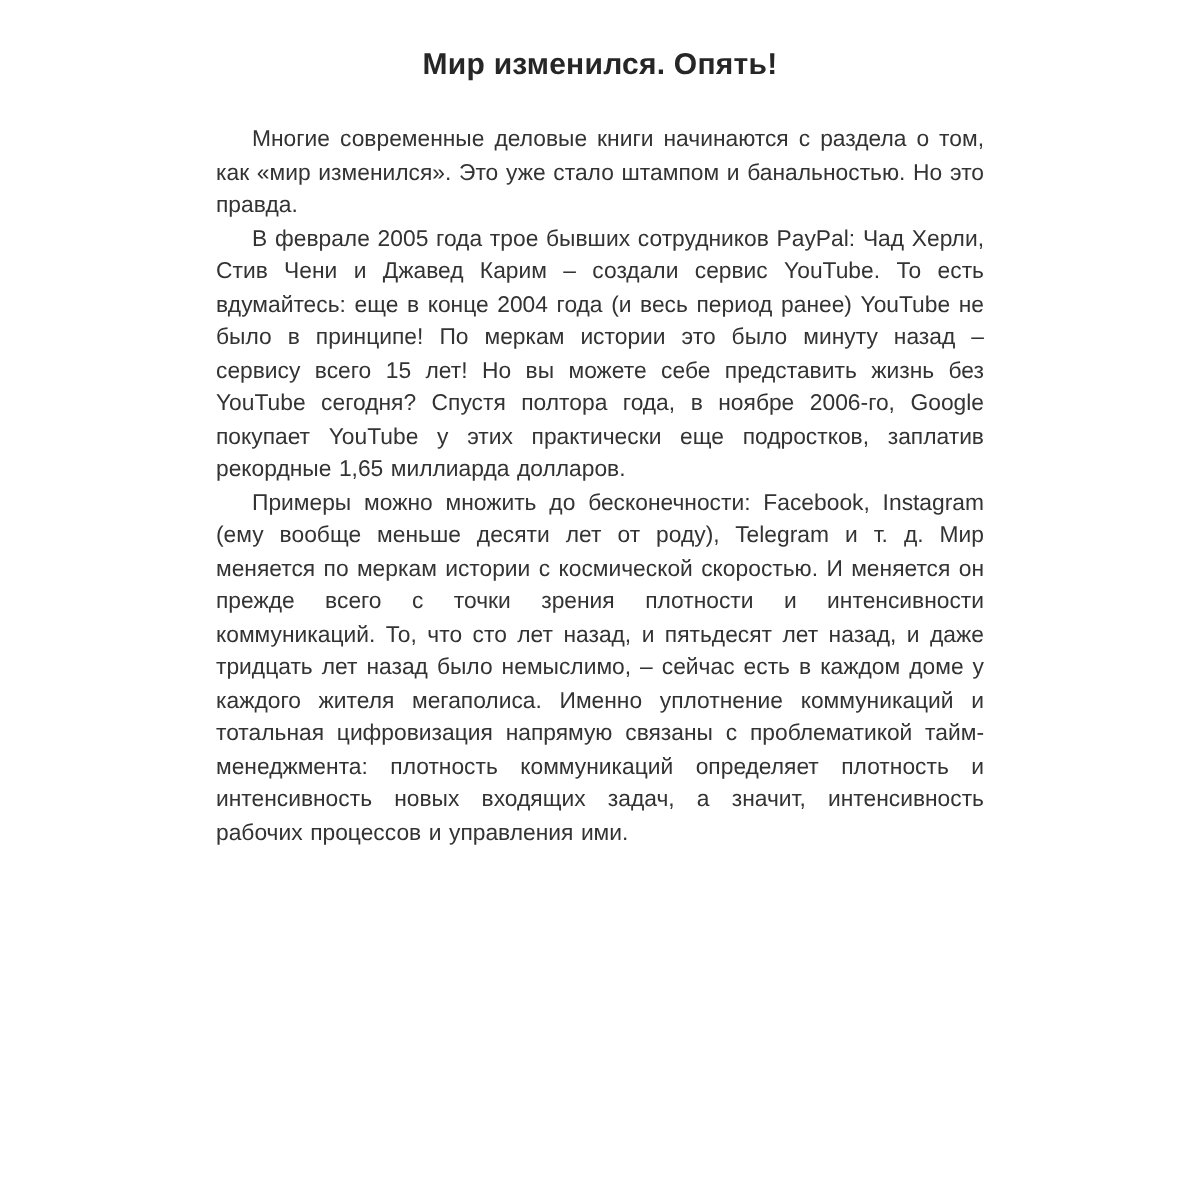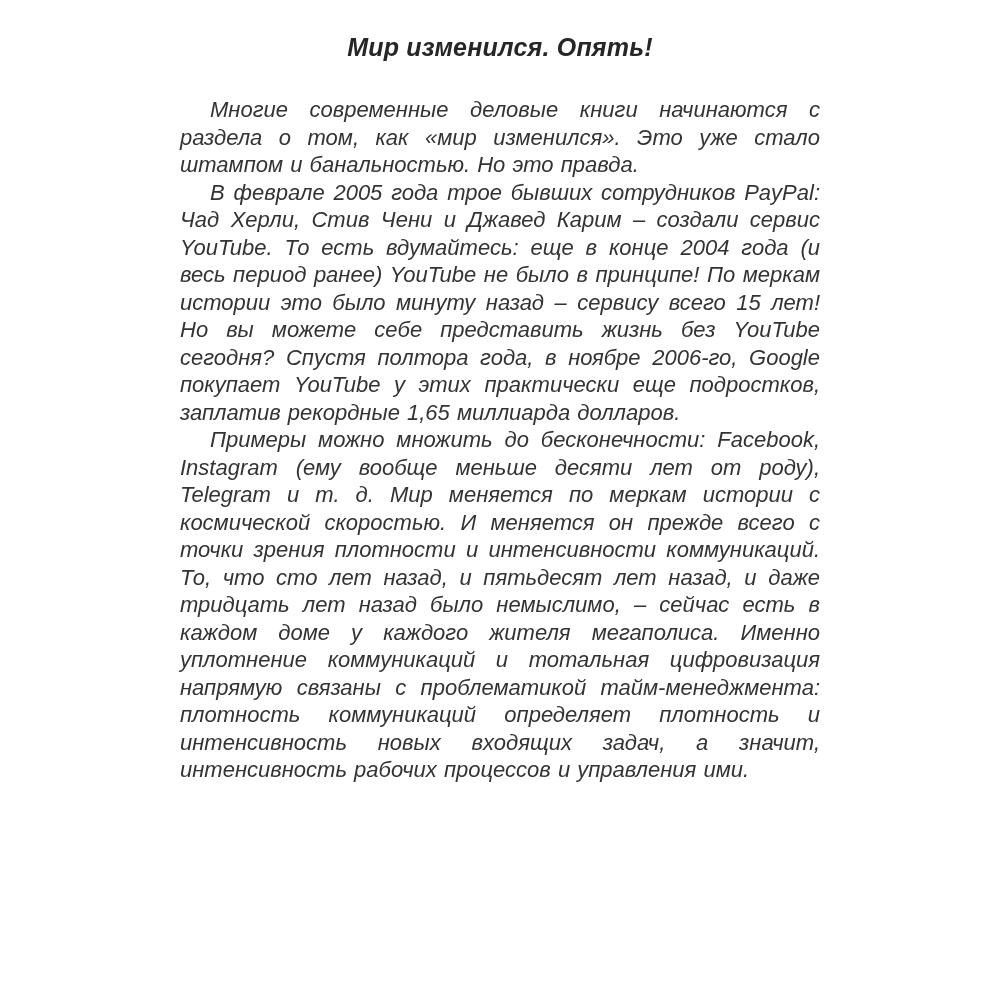"Мир изменился. Опять!" .book-page { font-style: italic -> none; margin: 13px auto -> 0 auto; padding-top: 20px -> 40px }
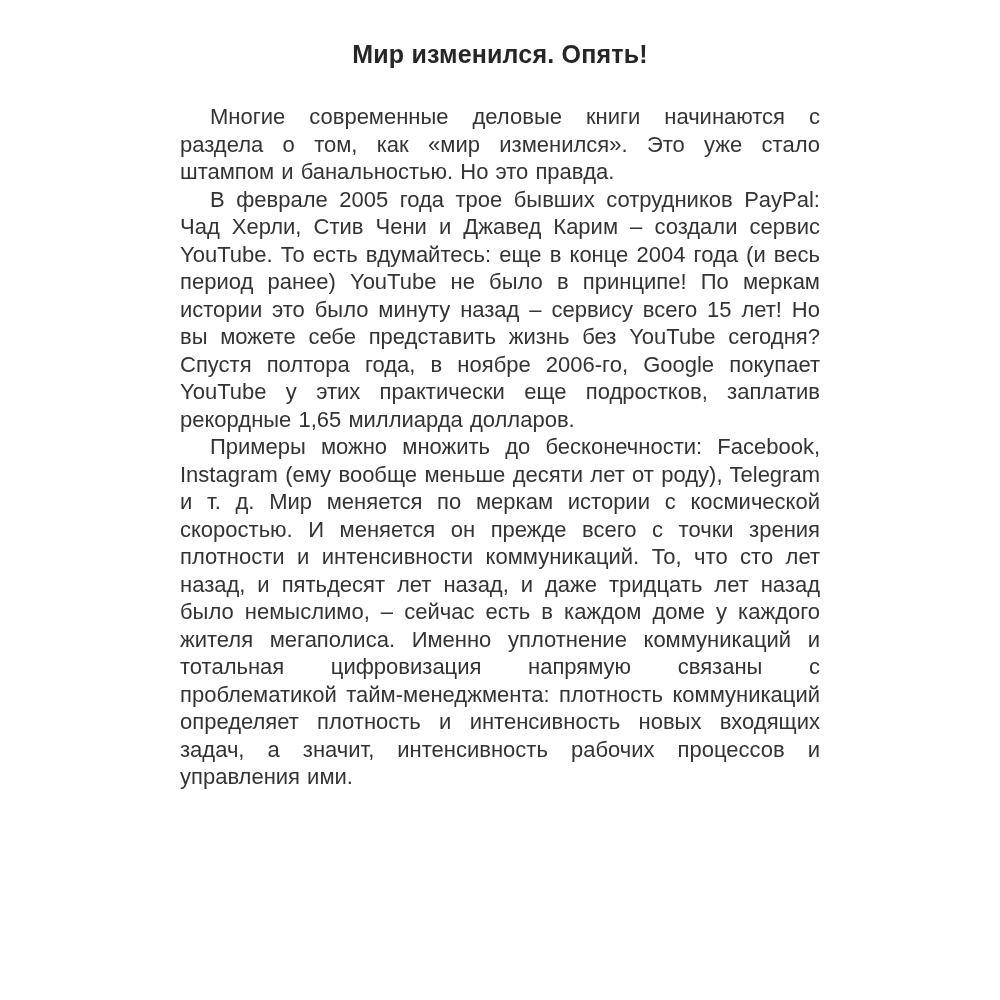"Многие современные деловые книги" .body-text p { font-size: 22px -> 19px }
